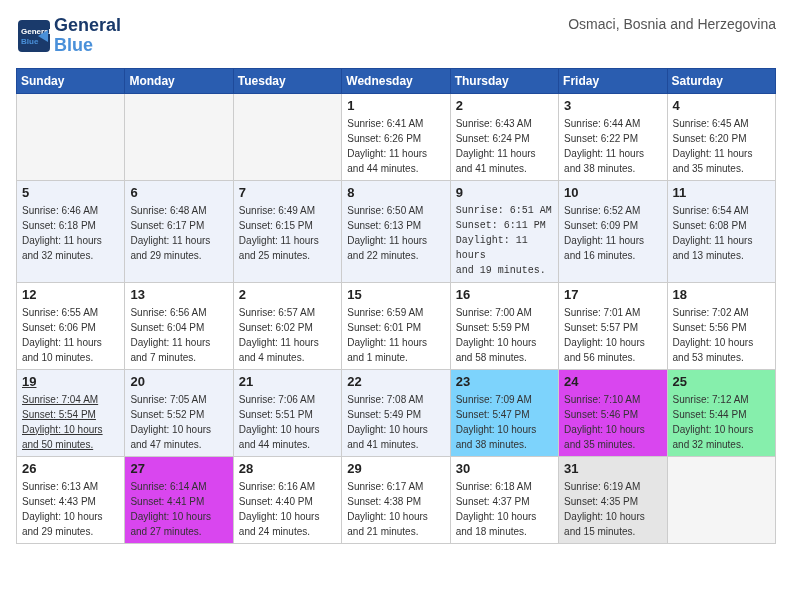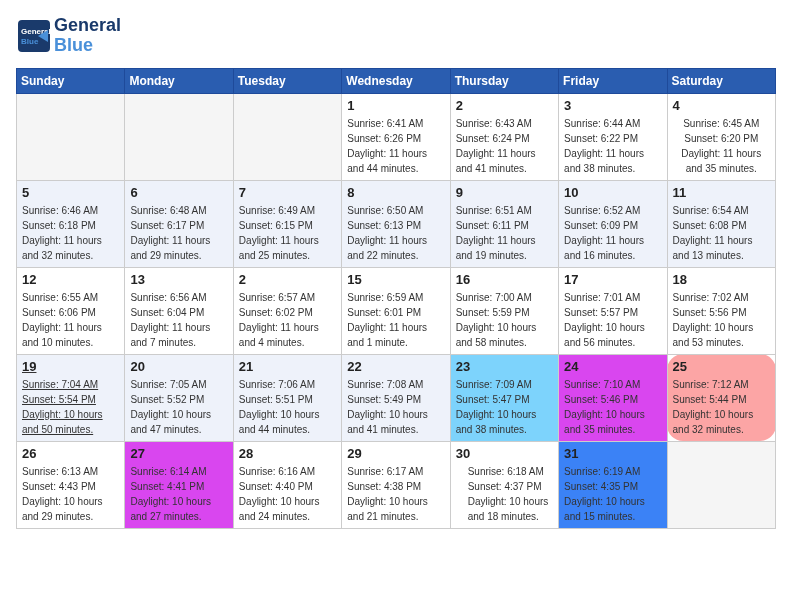"Osmaci, Bosnia and Herzegovina" div.location { html: none -> <div>Osmaci, Bosnia and Herzegovina</div> }
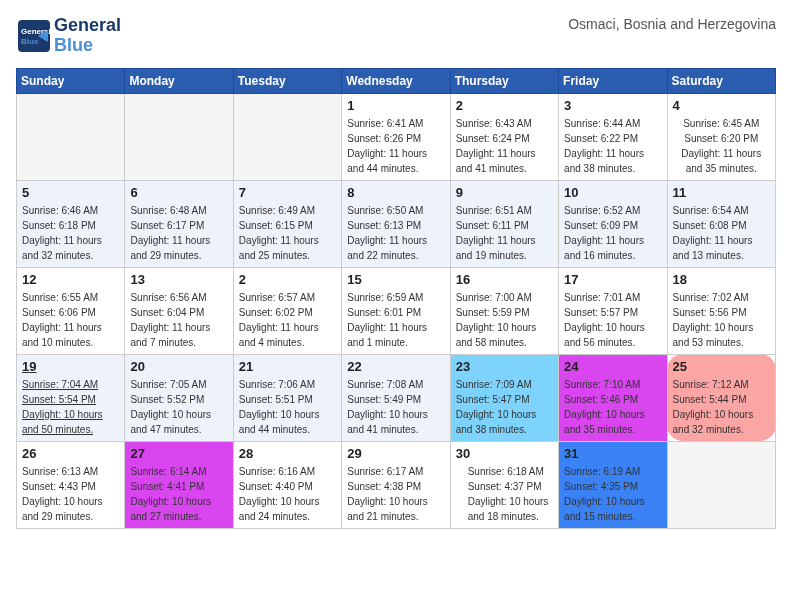"Sunrise: 6:45 AM" div.day-info { text-align: center -> none }
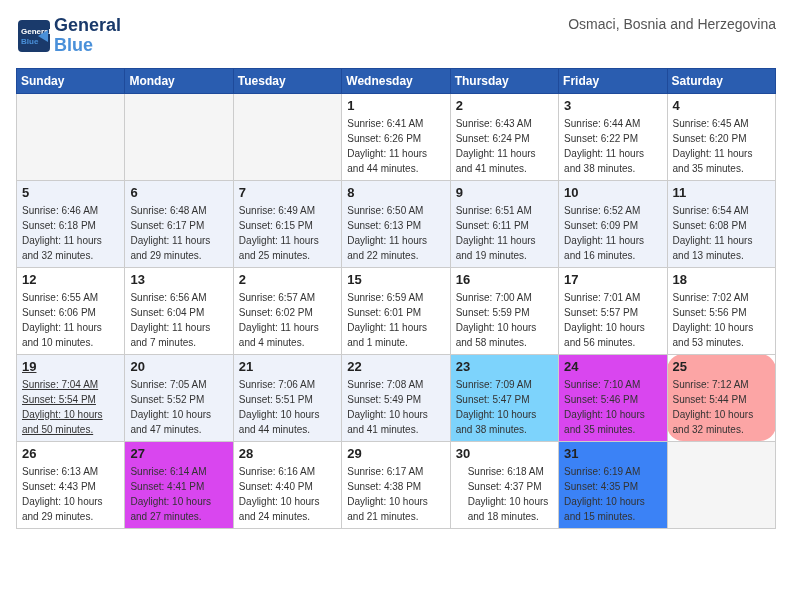"Sunrise: 6:51 AM" div.day-info { font-family: none -> Liberation Mono, monospace }
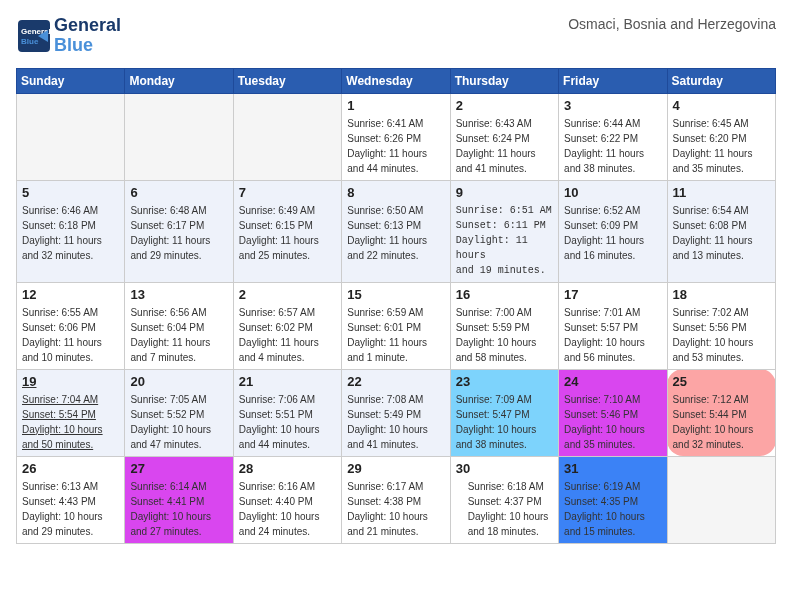"25" td { background: #fca5a5 -> #86efac; border-radius: 16px -> none }
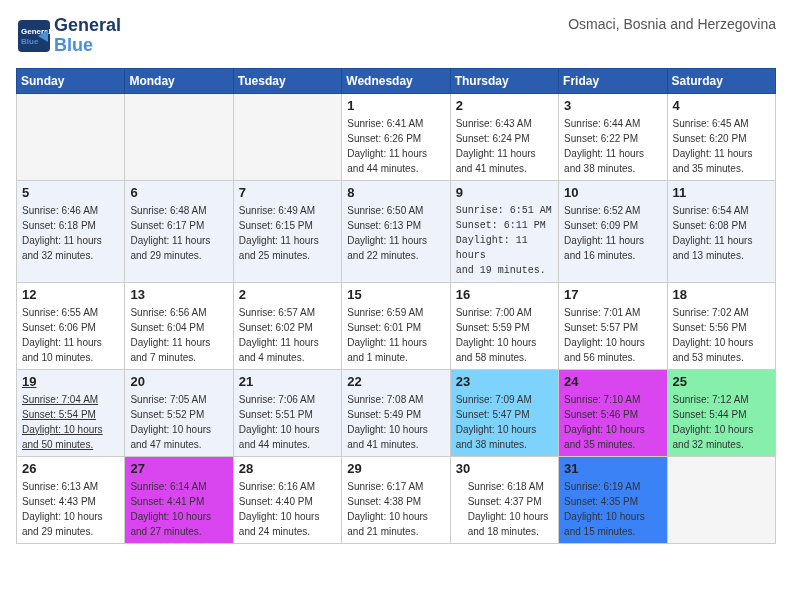"31" td { background: #3b82f6 -> #e5e5e5 }
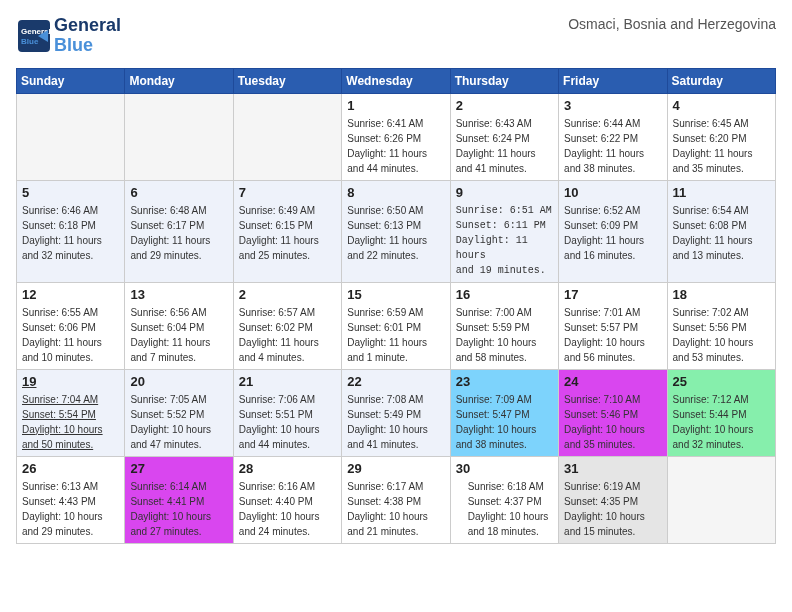"Sunrise: 6:18 AM" div.day-info { margin-left: 12px -> none }
